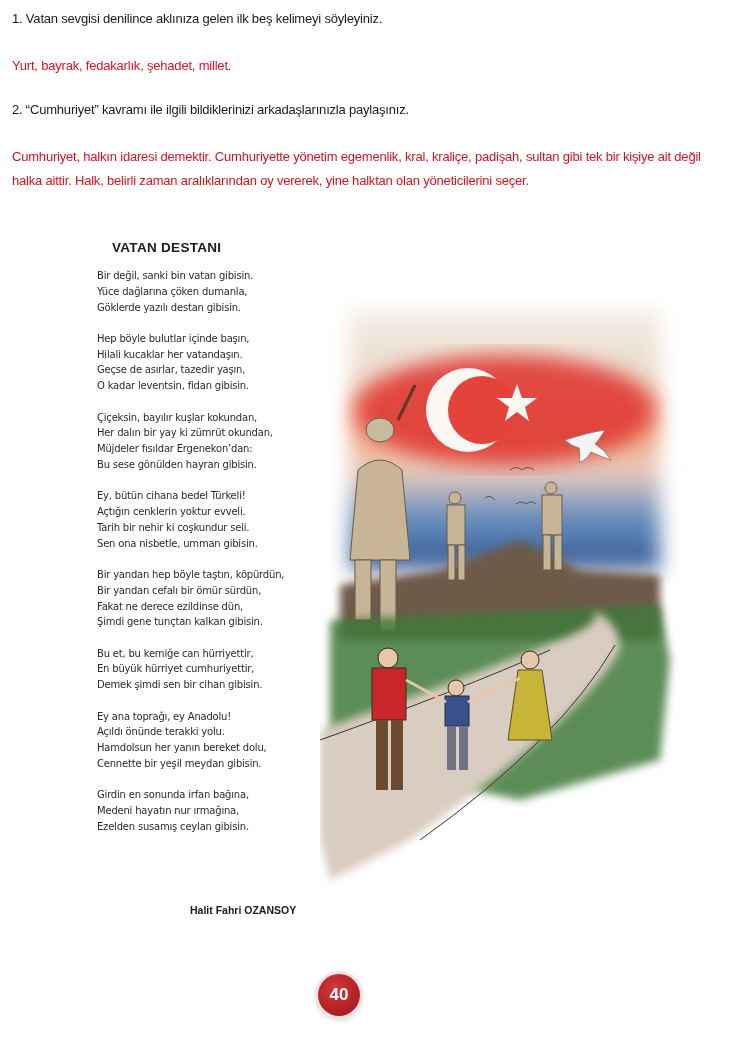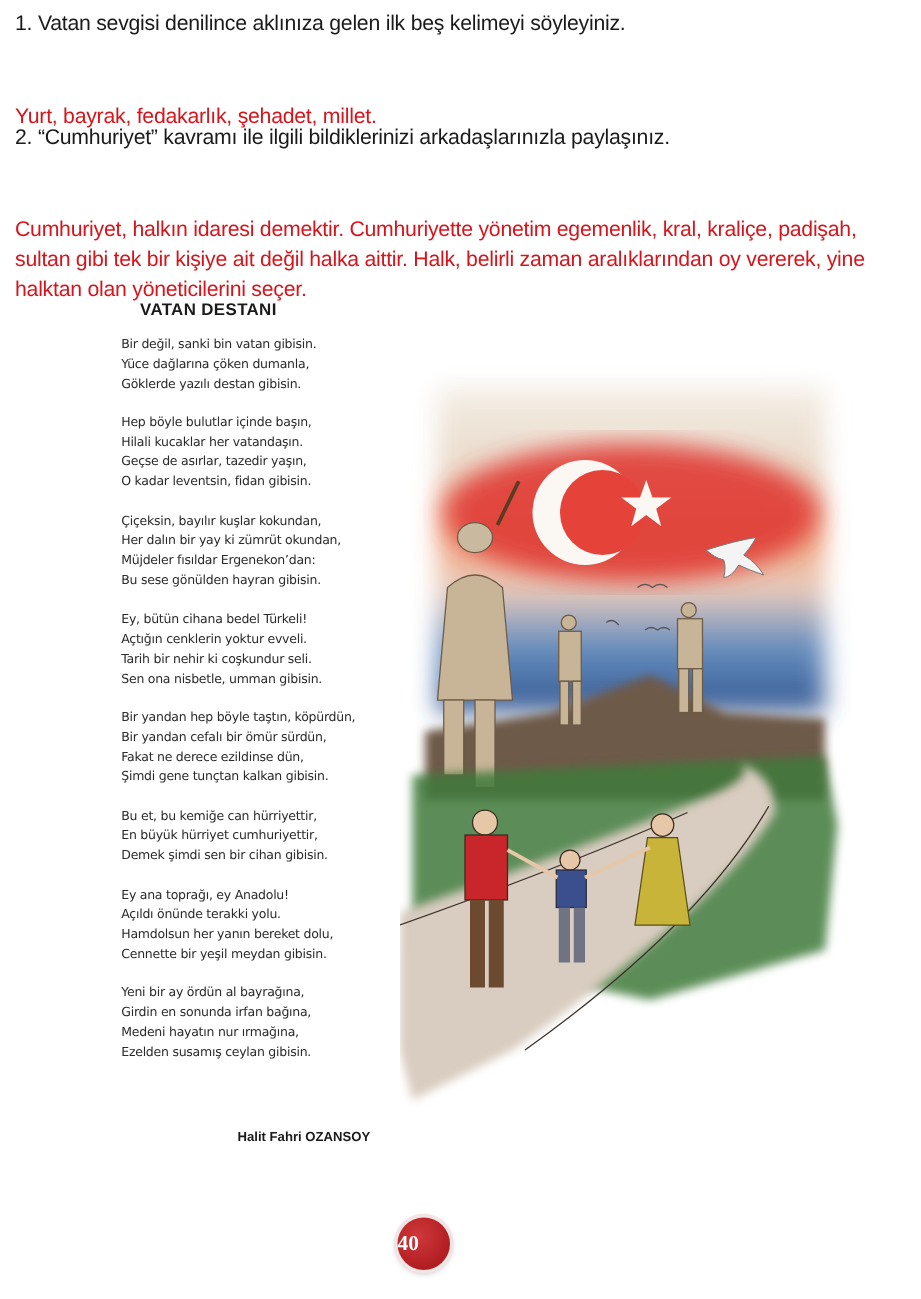"1. Vatan sevgisi denilince aklınıza" .qa { font-size: 17px -> 13px }
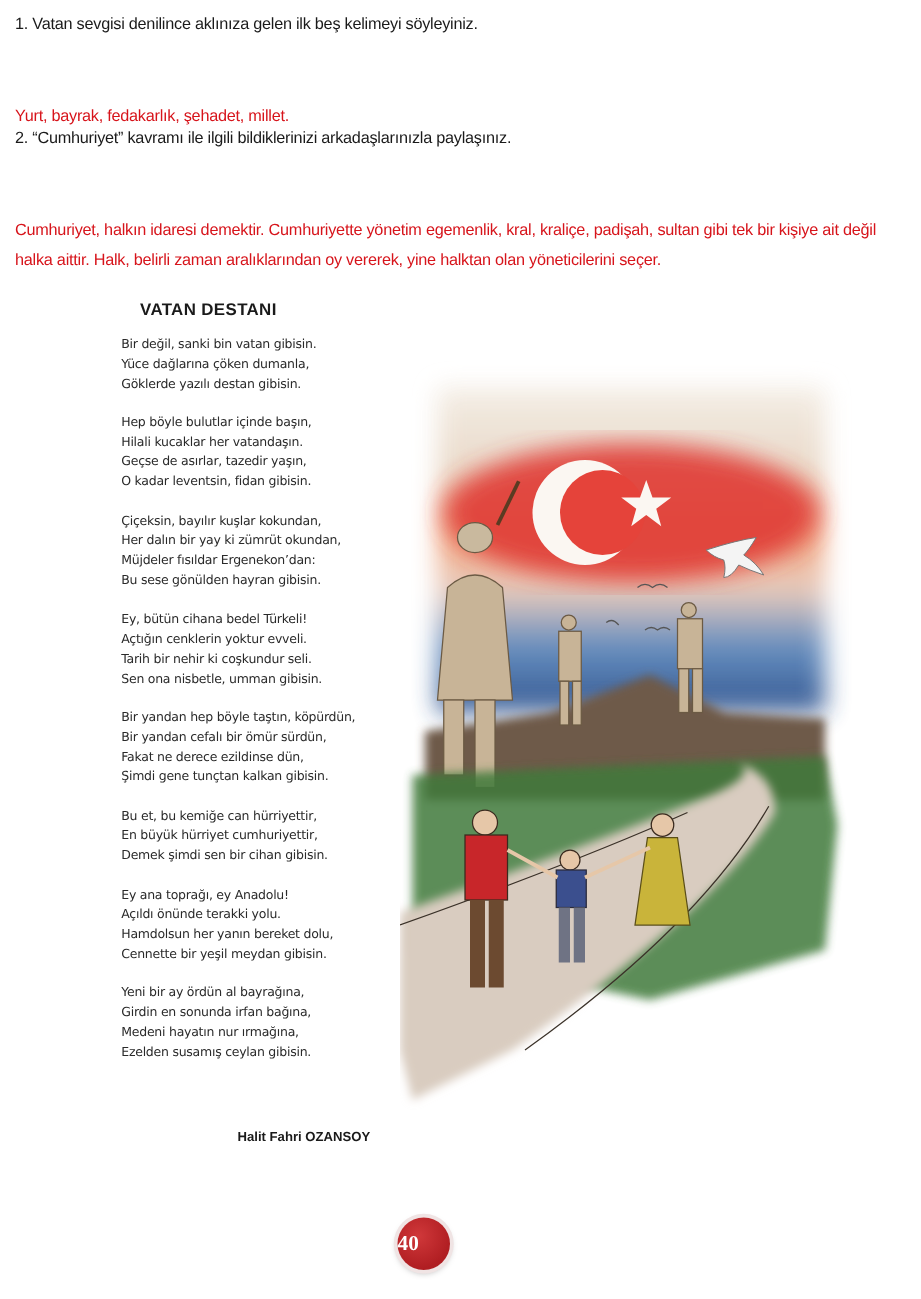"Yurt, bayrak, fedakarlık, şehadet," .a { margin-top: 27px -> none }
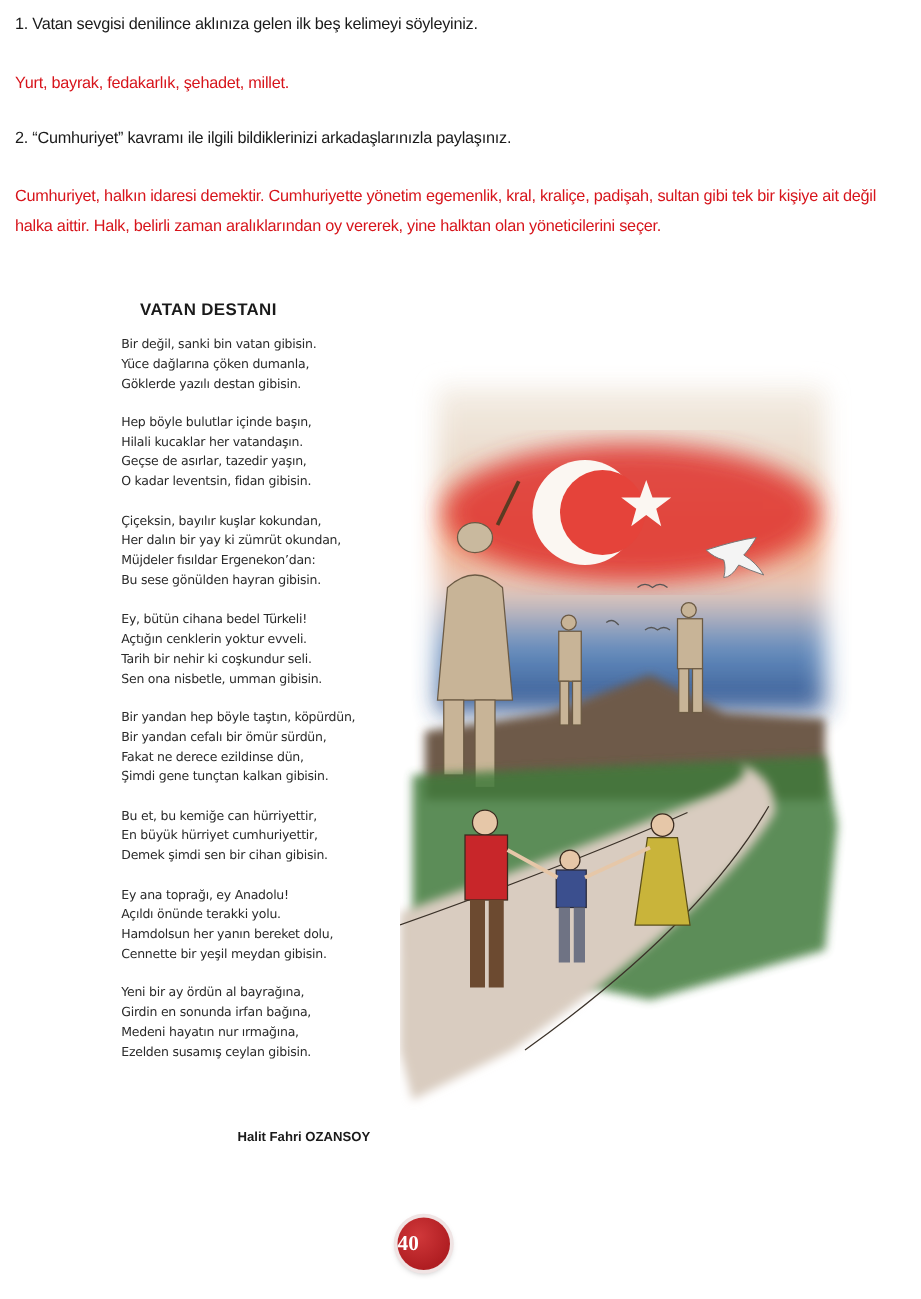"Yeni bir ay ördün al" div.line { html: <div>Yeni bir ay ördün al bayrağına,</div> -> none }
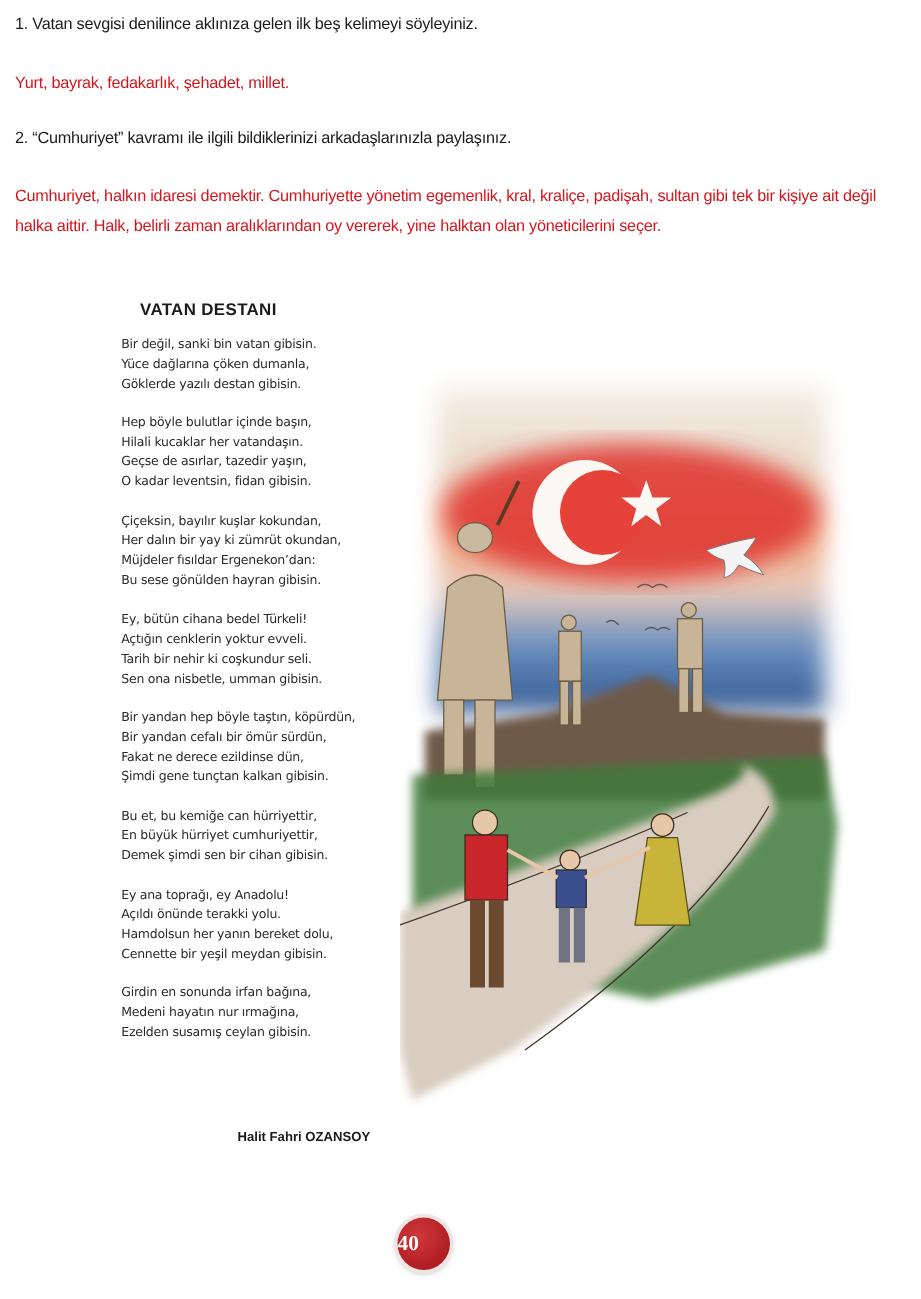"40" .page-num { font-family: Liberation Serif, serif -> none; text-align: left -> center }
